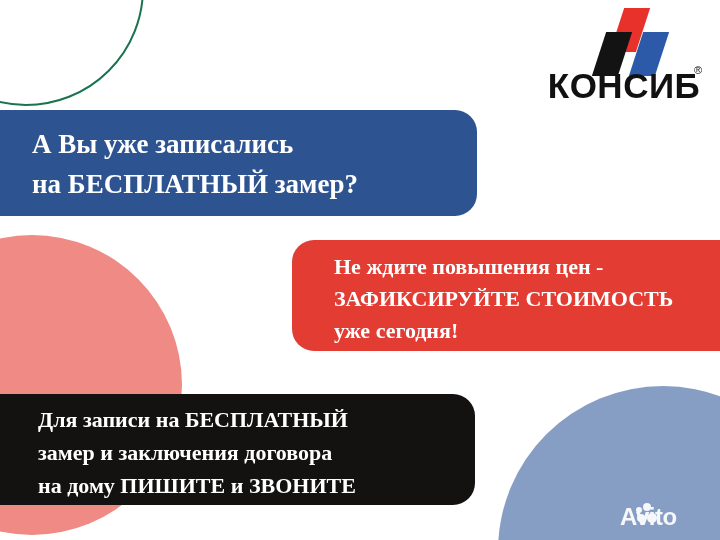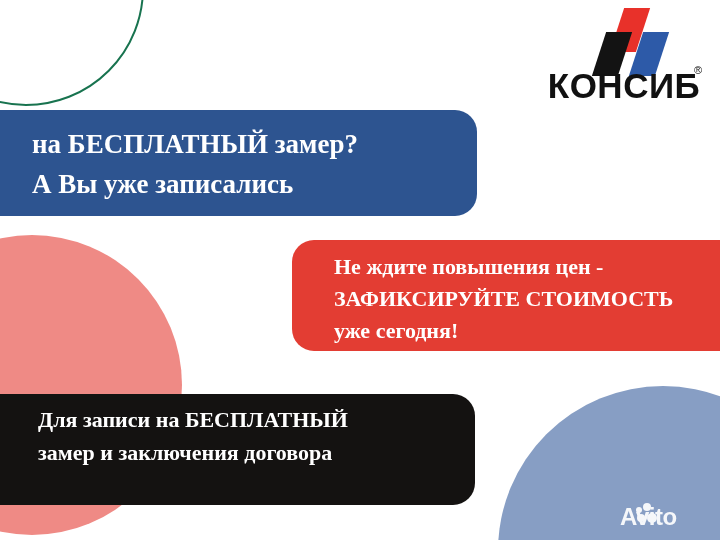"на БЕСПЛАТНЫЙ замер?" div.line { order: before "А Вы уже записались" -> after "А Вы уже записались" }
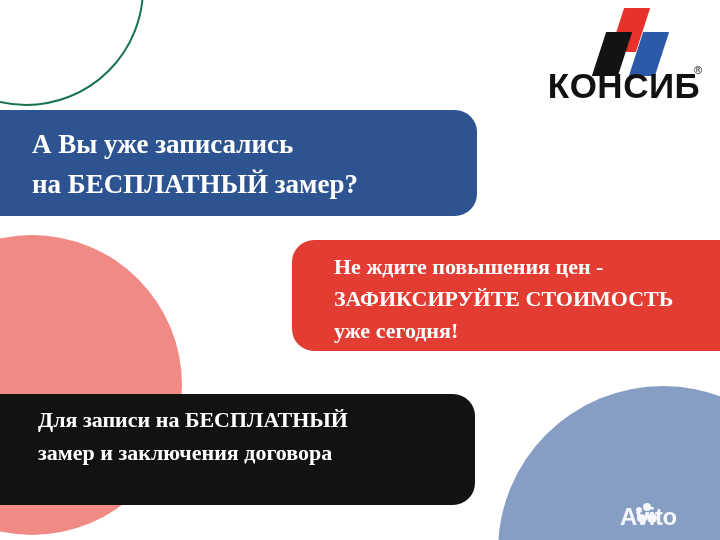"на дому ПИШИТЕ и ЗВОНИТЕ" div.line { html: none -> <div>на дому ПИШИТЕ и ЗВОНИТЕ</div> }
